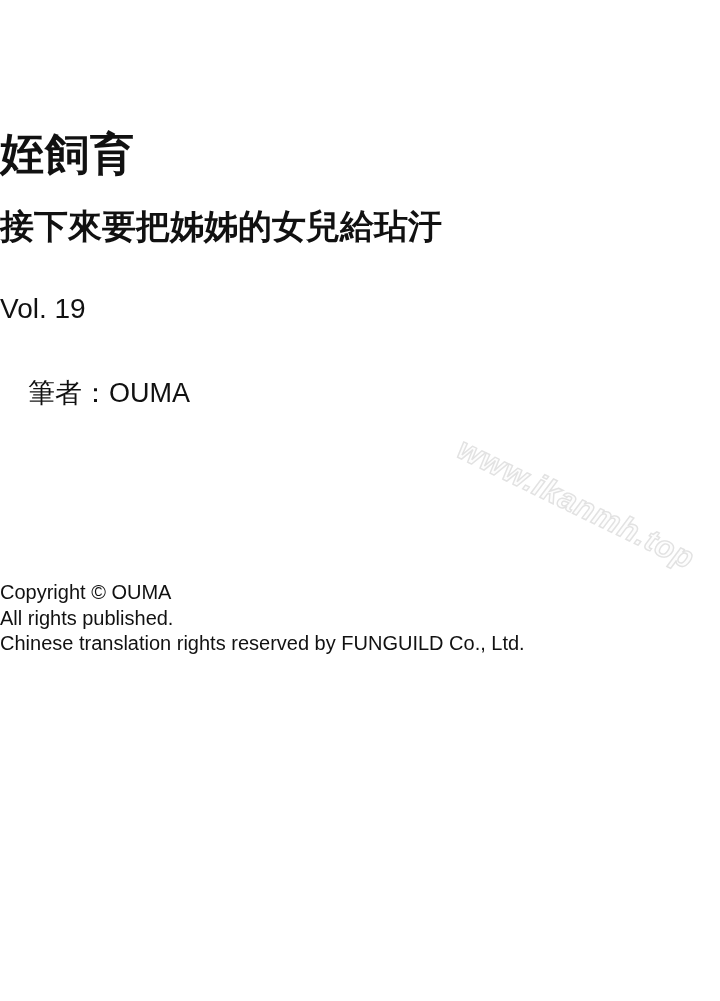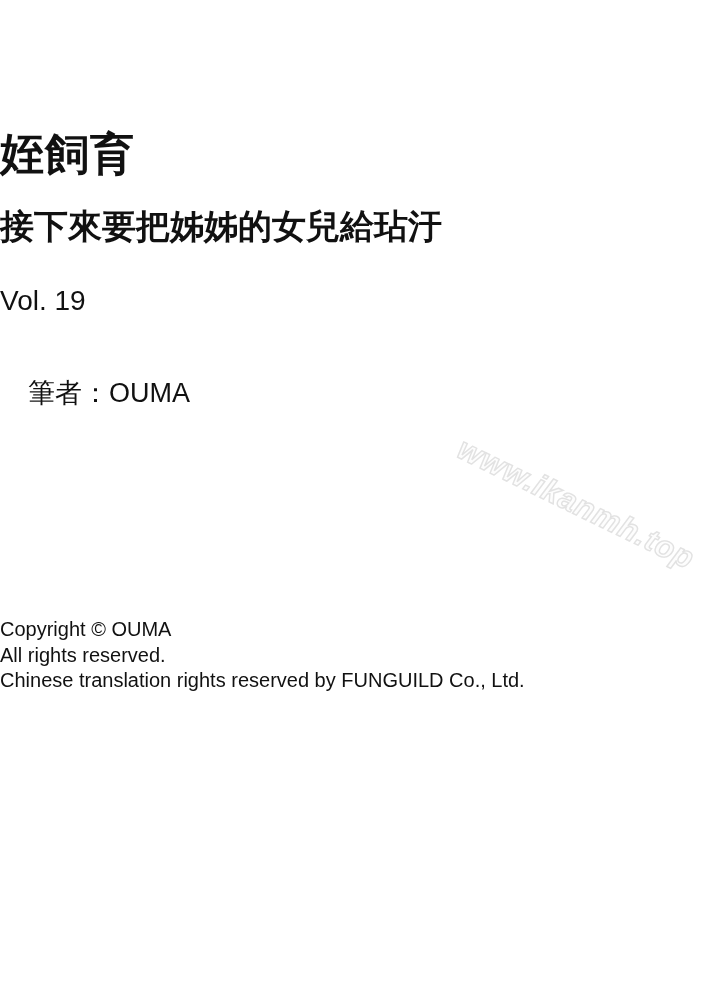"Vol. 19" .vol { top: 284px -> 292px }
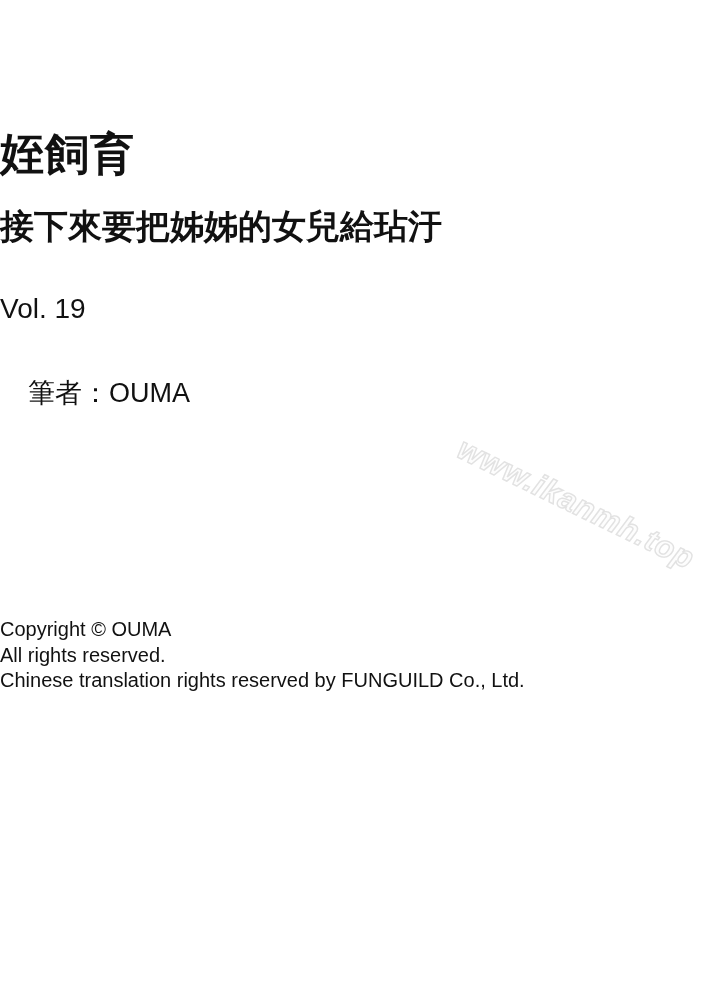"Copyright © OUMA" .copyright { margin-top: 37px -> none }
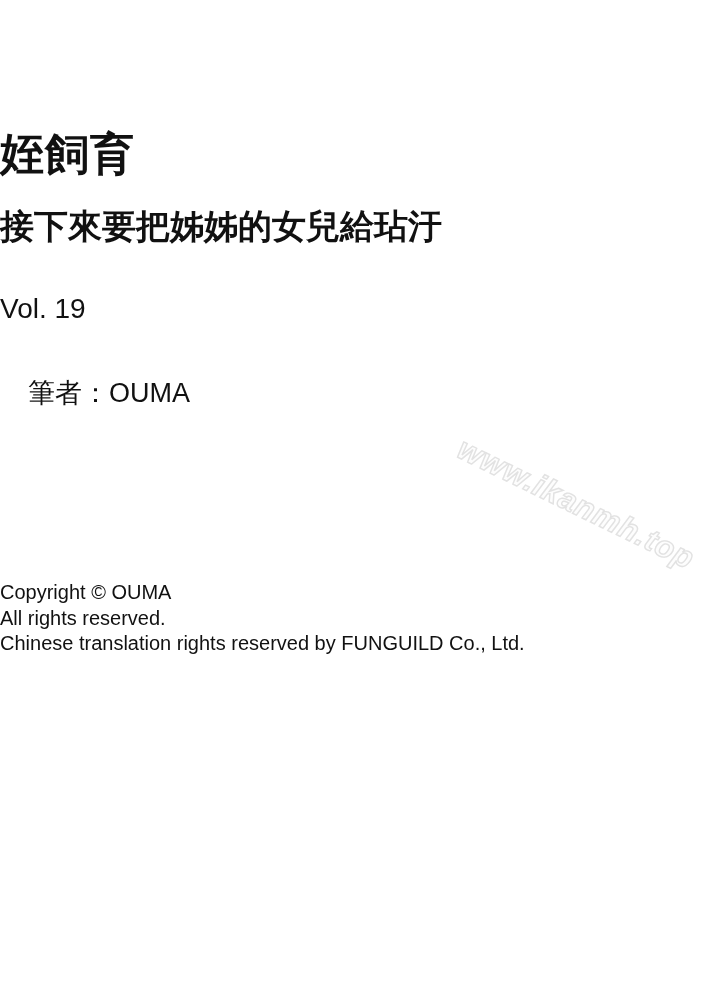"All rights reserved." p.cline { text: reserved -> published }
